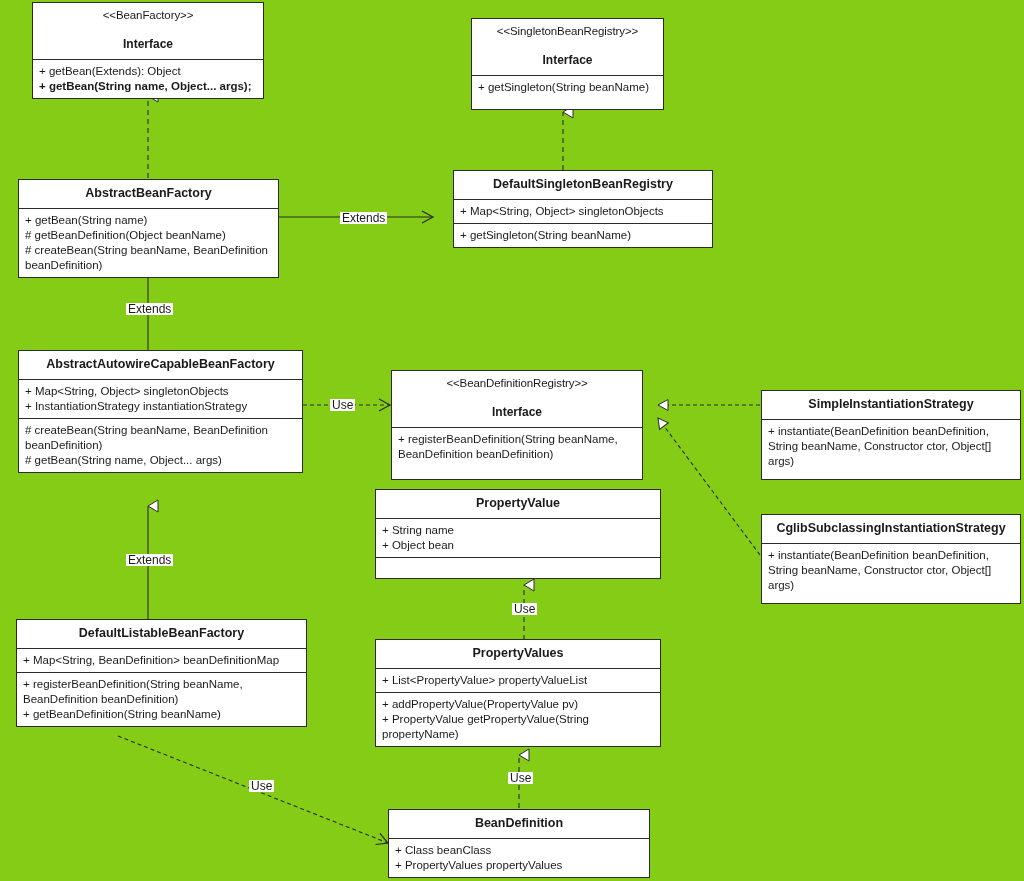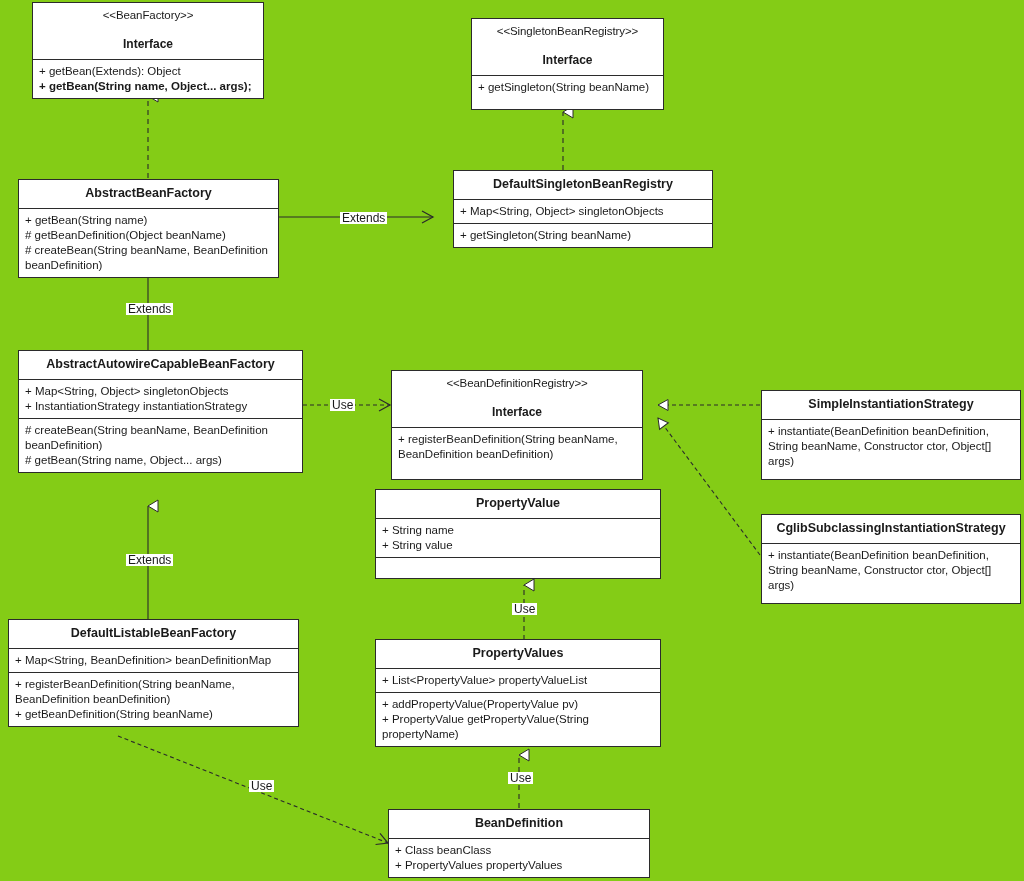"+ String value" span.memberline { text: String value -> Object bean }
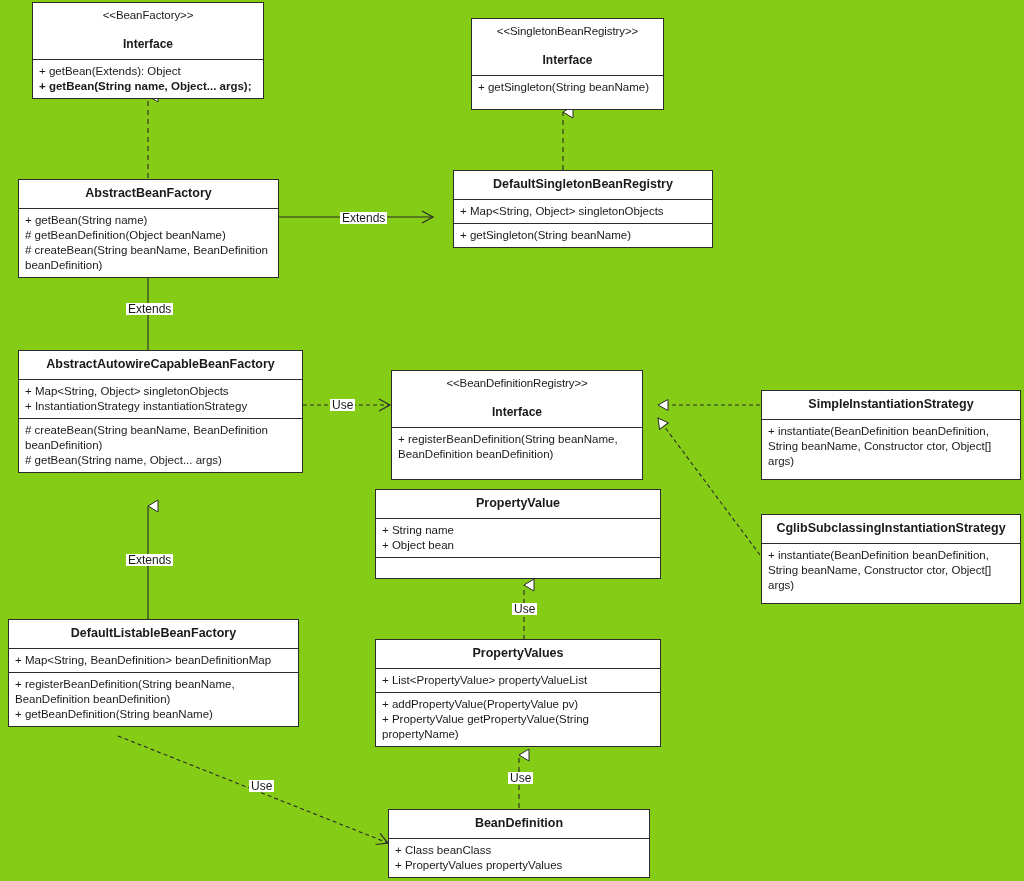"DefaultListableBeanFactory" div.umlbox { left: 8px -> 16px }
